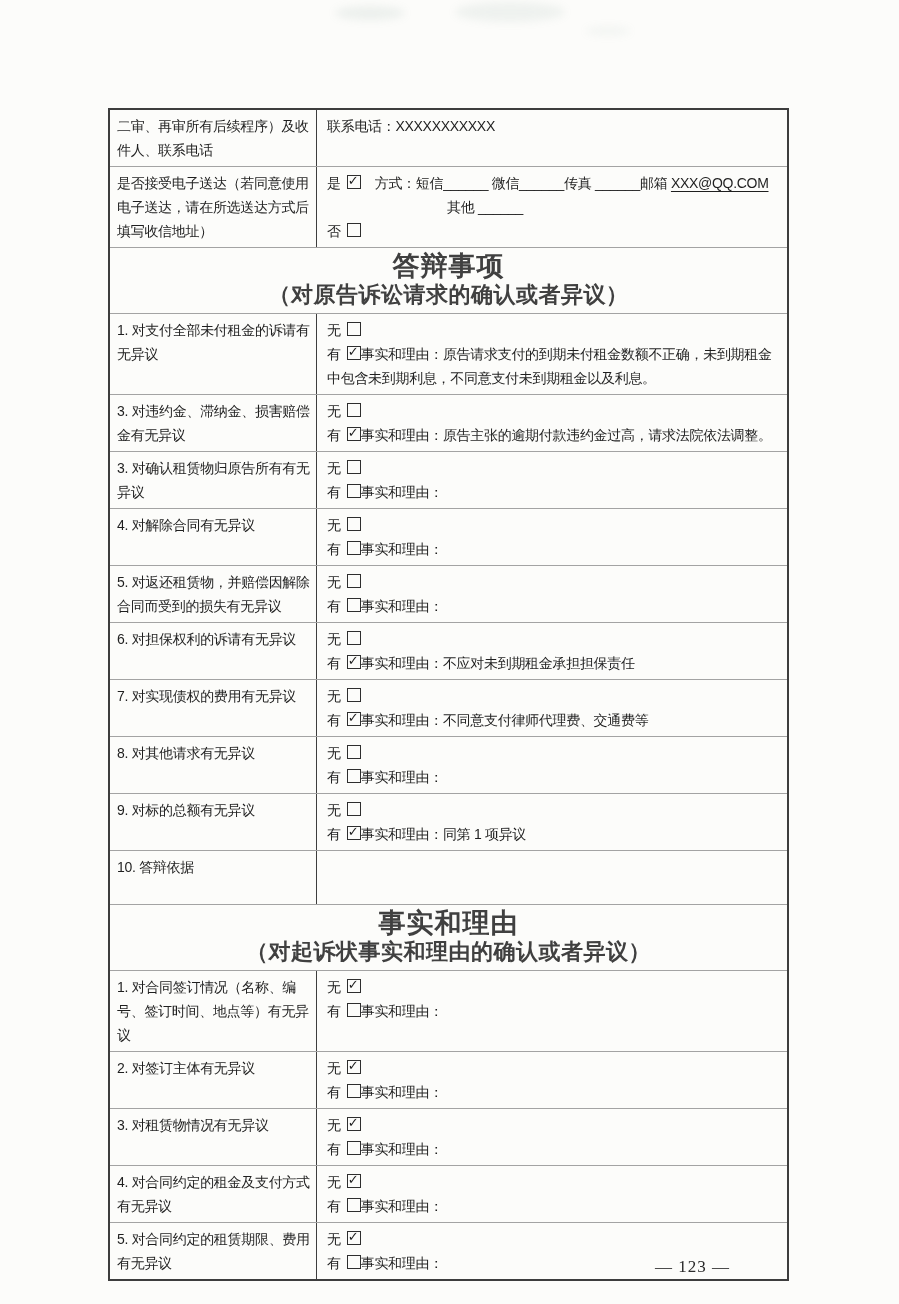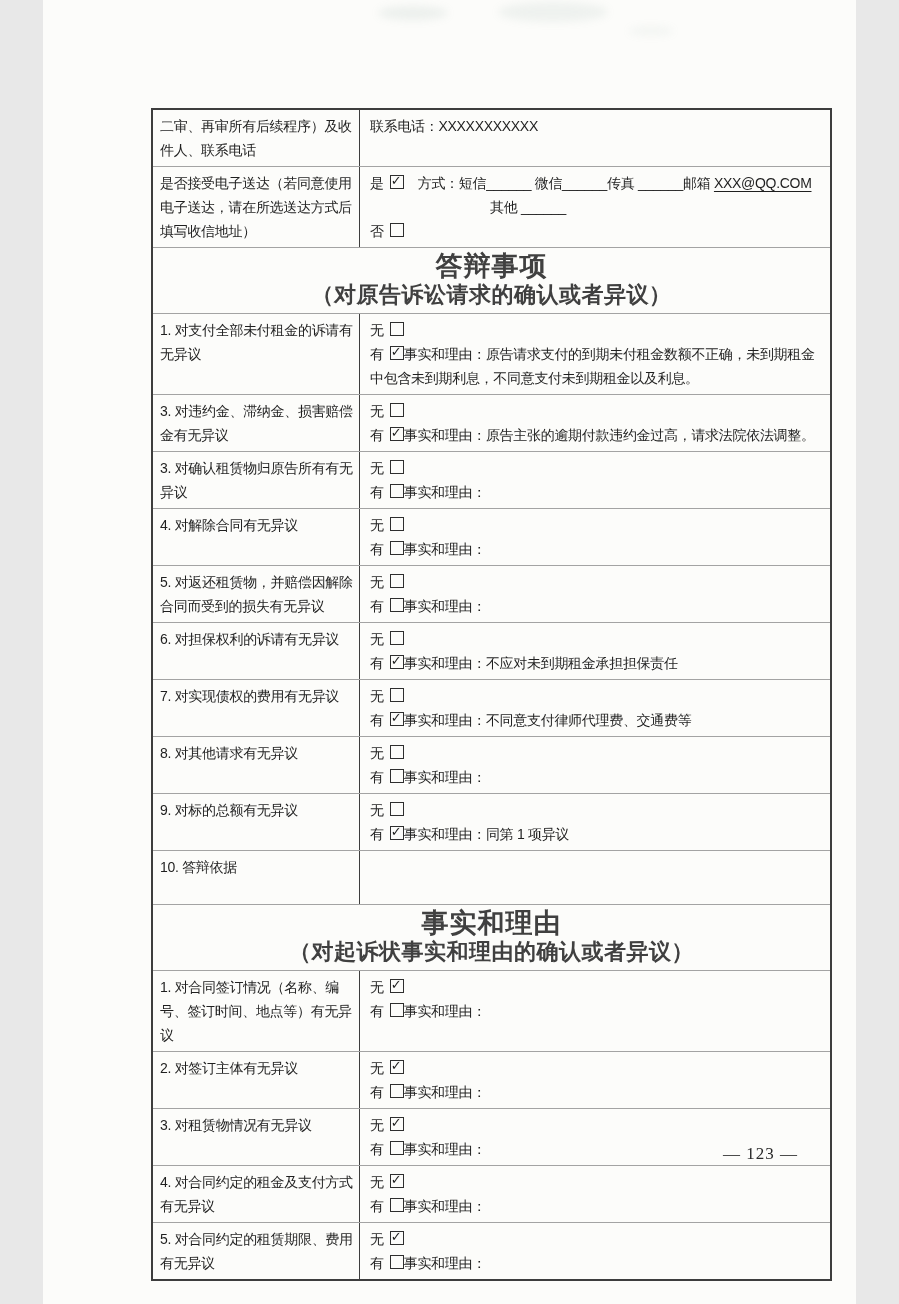"二审、再审所有后续程序）及收件人、联系电话" .page { width: 813px -> 899px }
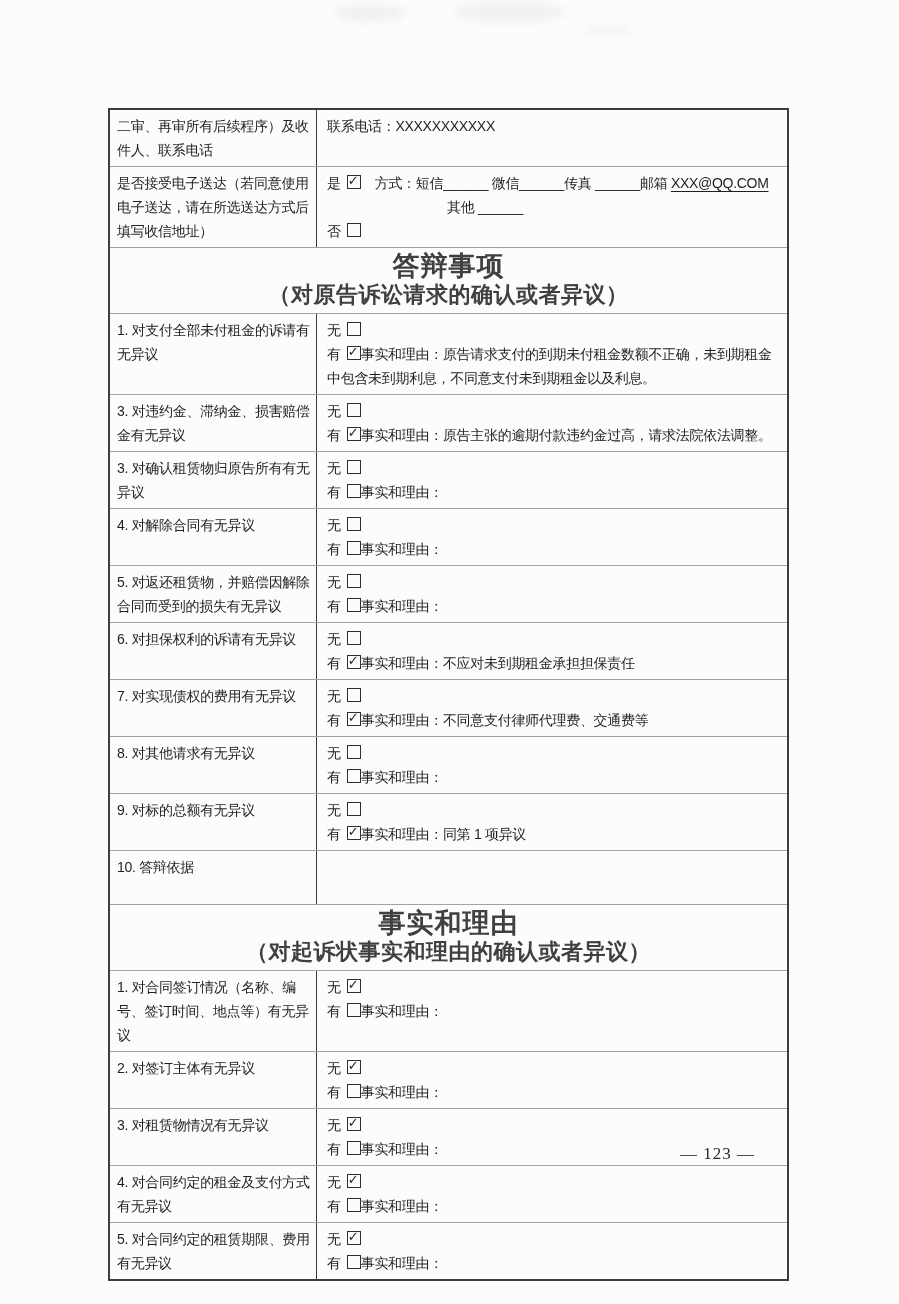"— 123 —" .page-number { text-align: right -> left; top: 1144px -> 1257px }
